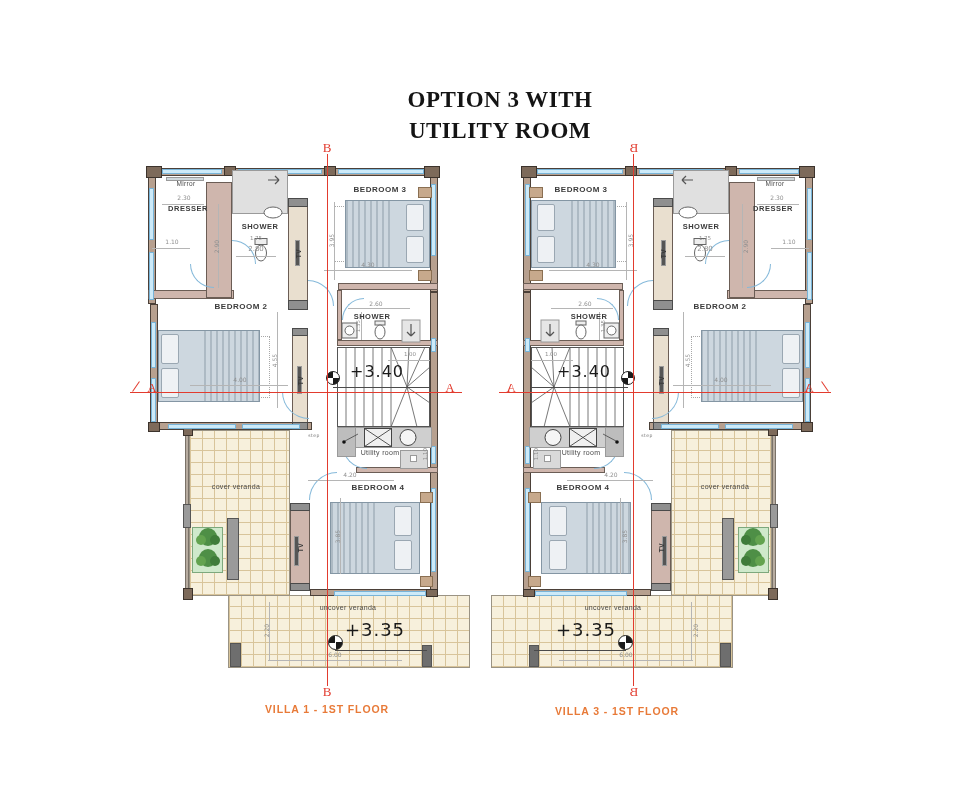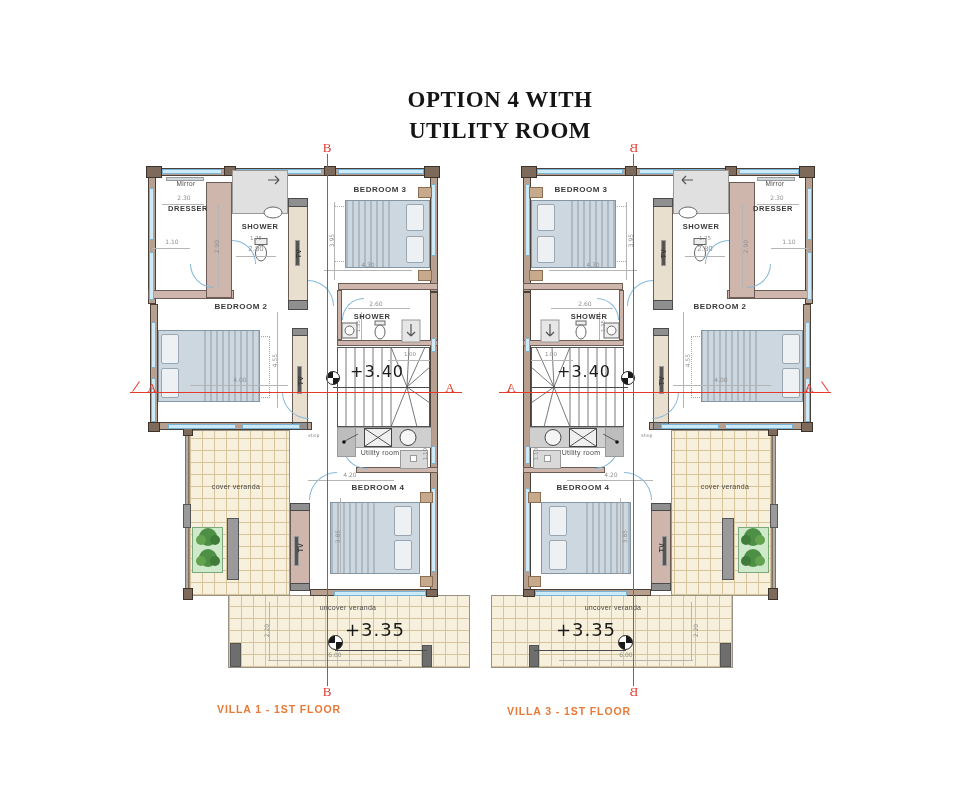"OPTION 4 WITH" div { text: 4 -> 3 }
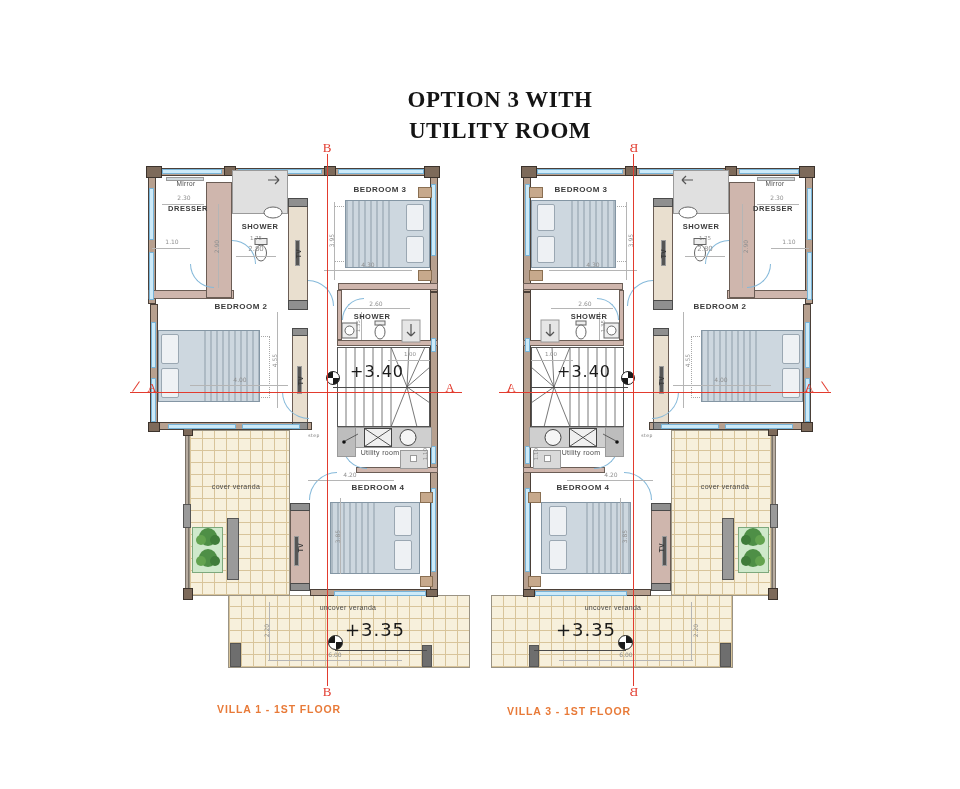"VILLA 1 - 1ST FLOOR" .caption { text-align: none -> center }
